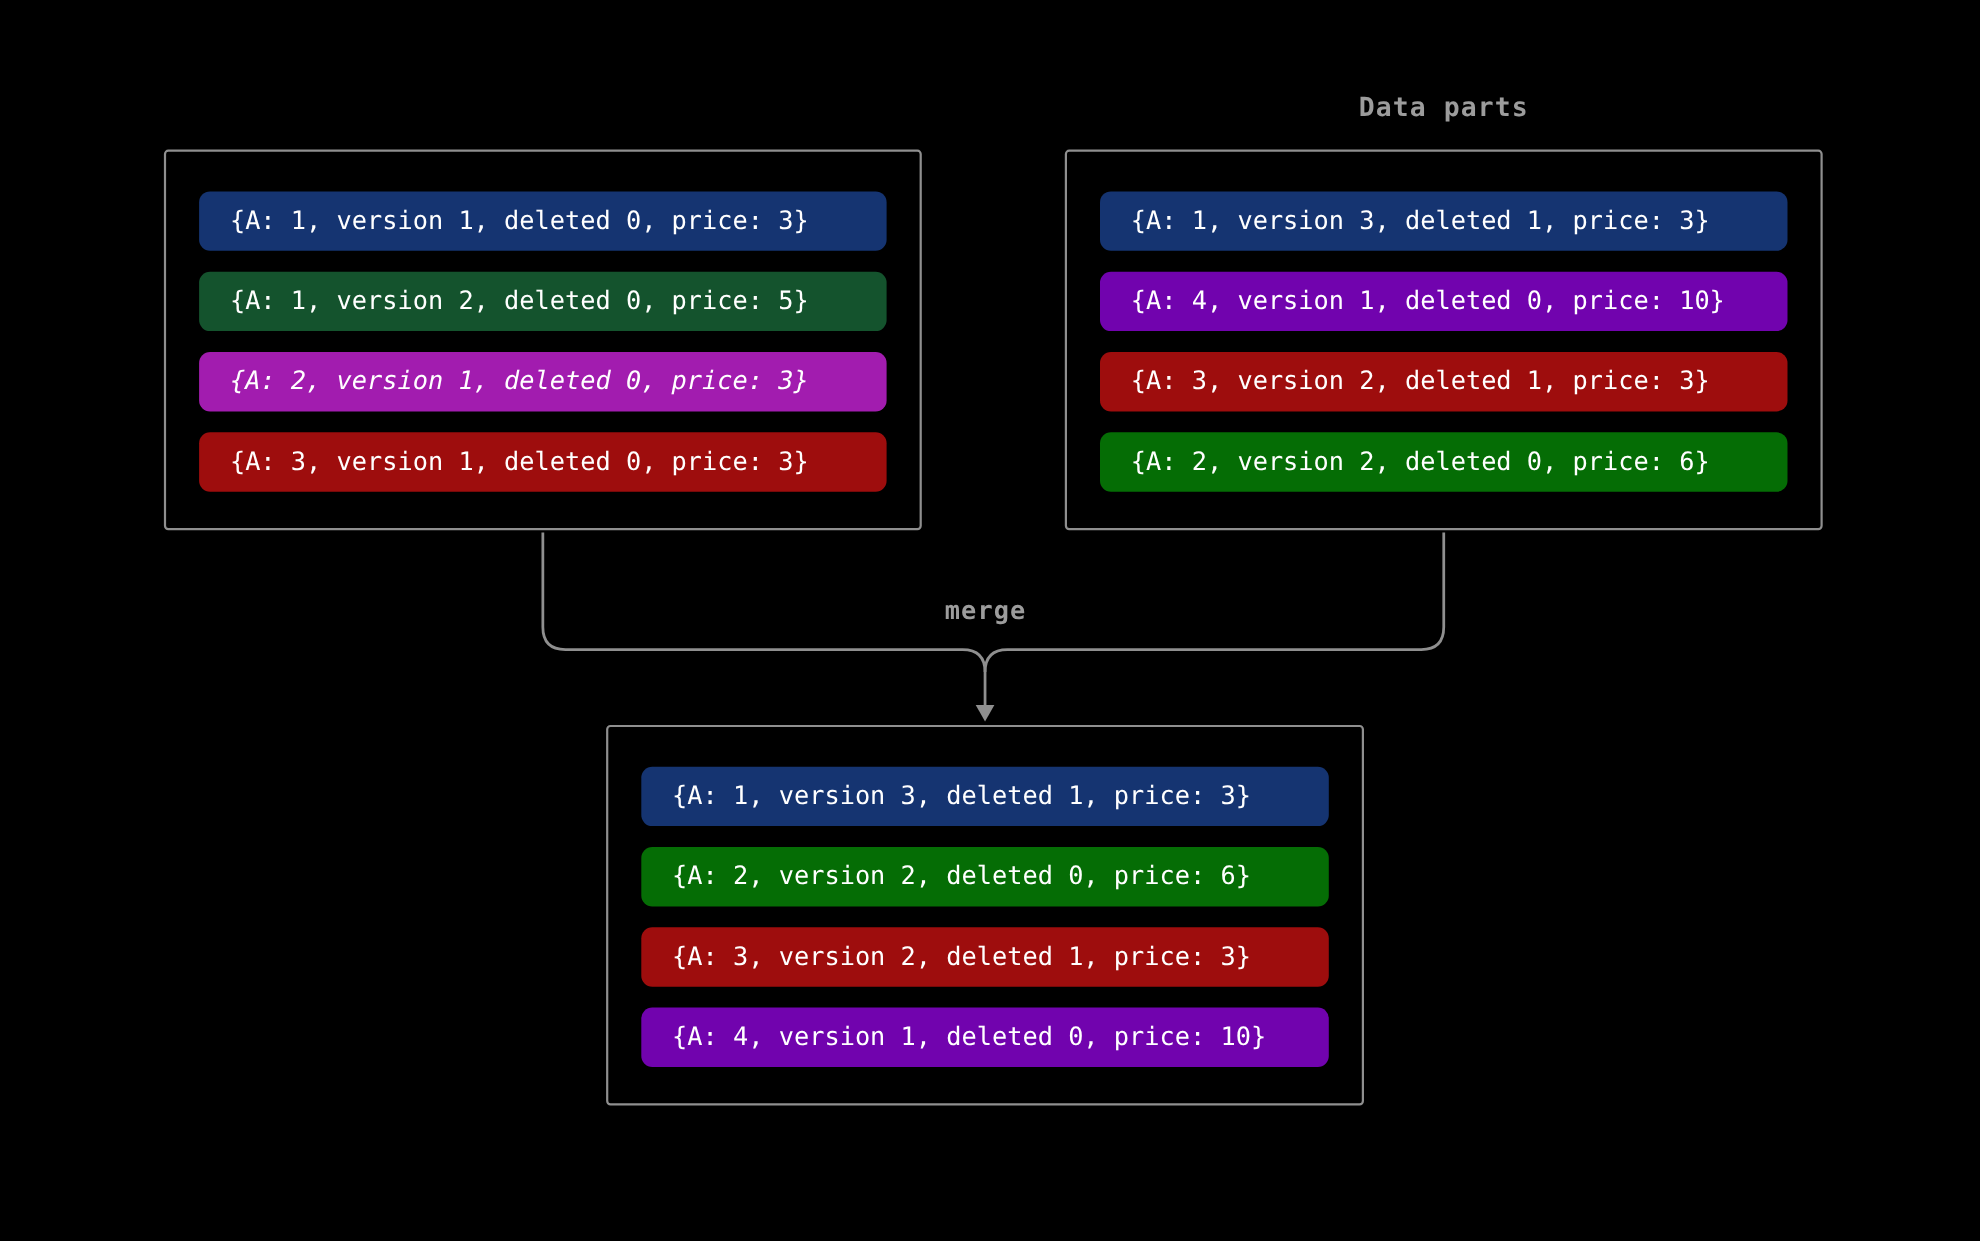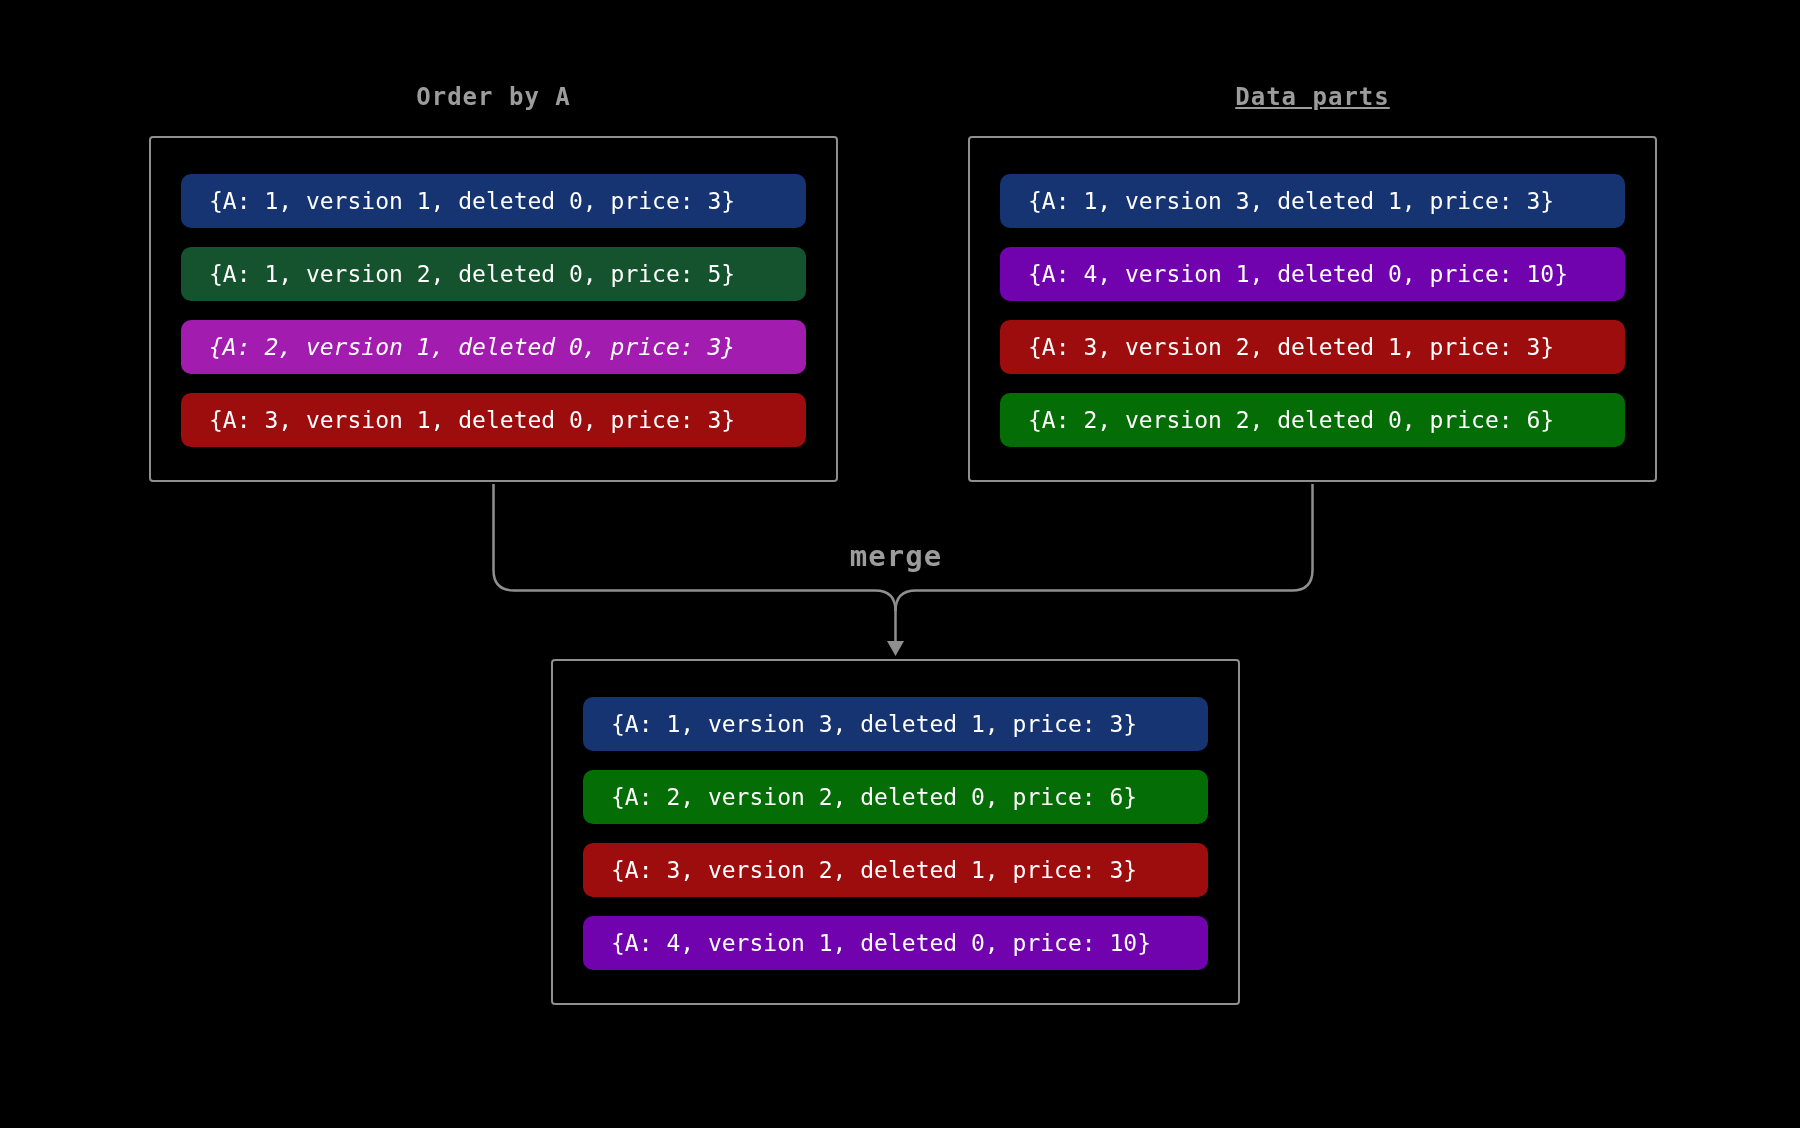"Order by A" div.panel-title { html: <div>Order by A</div> -> none }
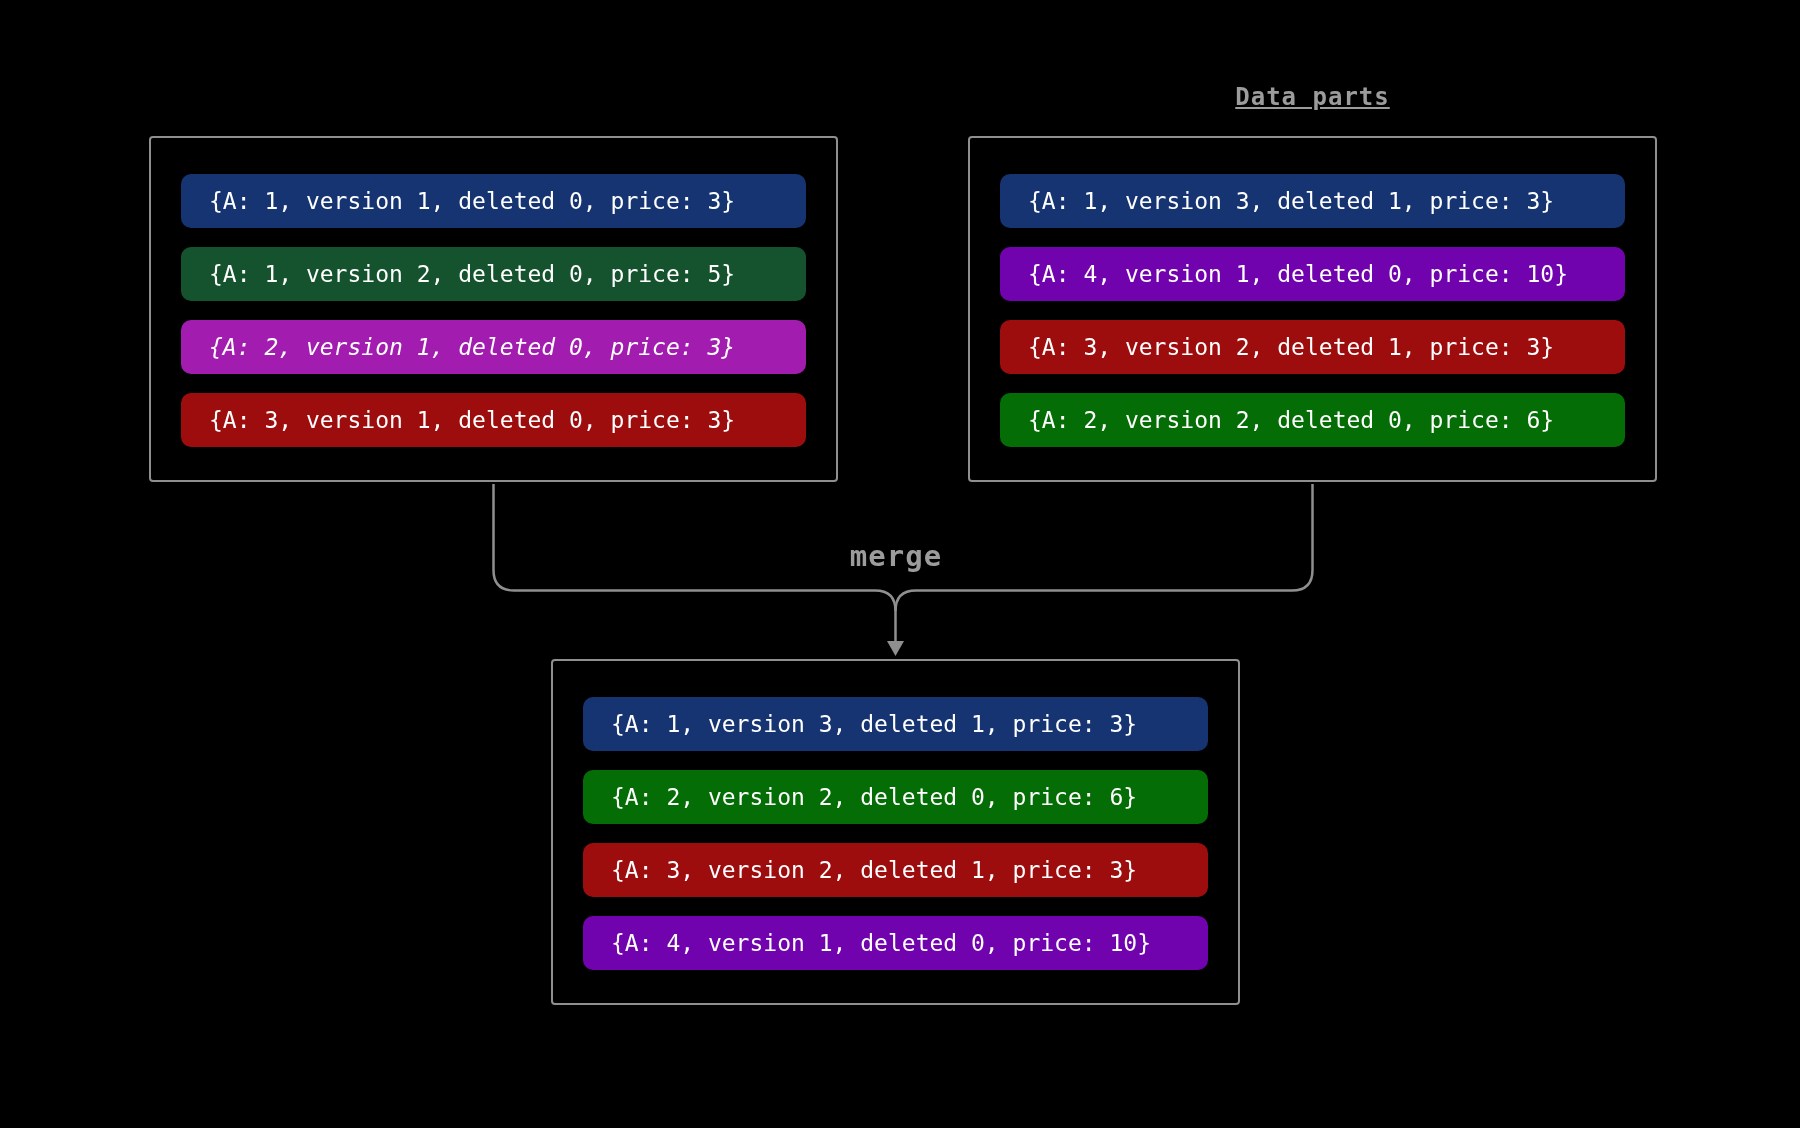"Data parts" .title-parts { text-decoration: underline -> none }
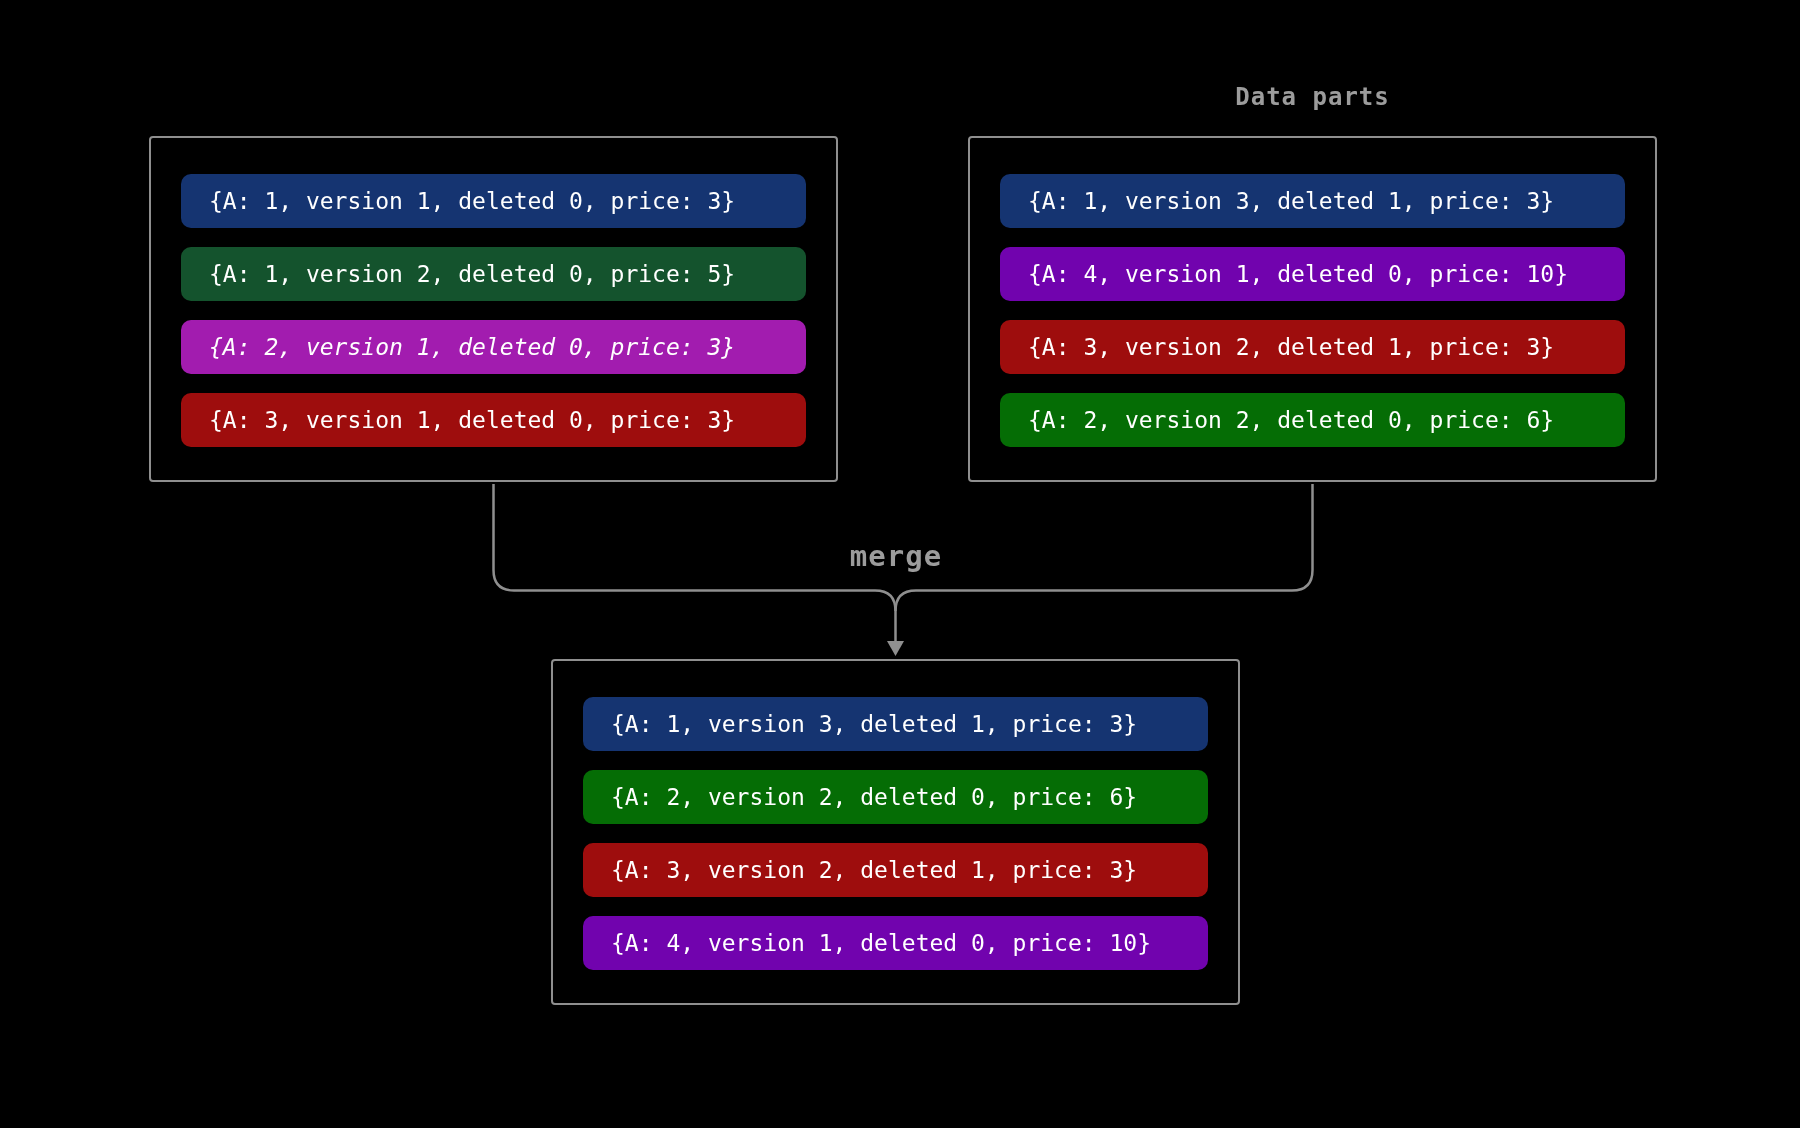"merge" .merge-label { font-size: 29px -> 23px }
